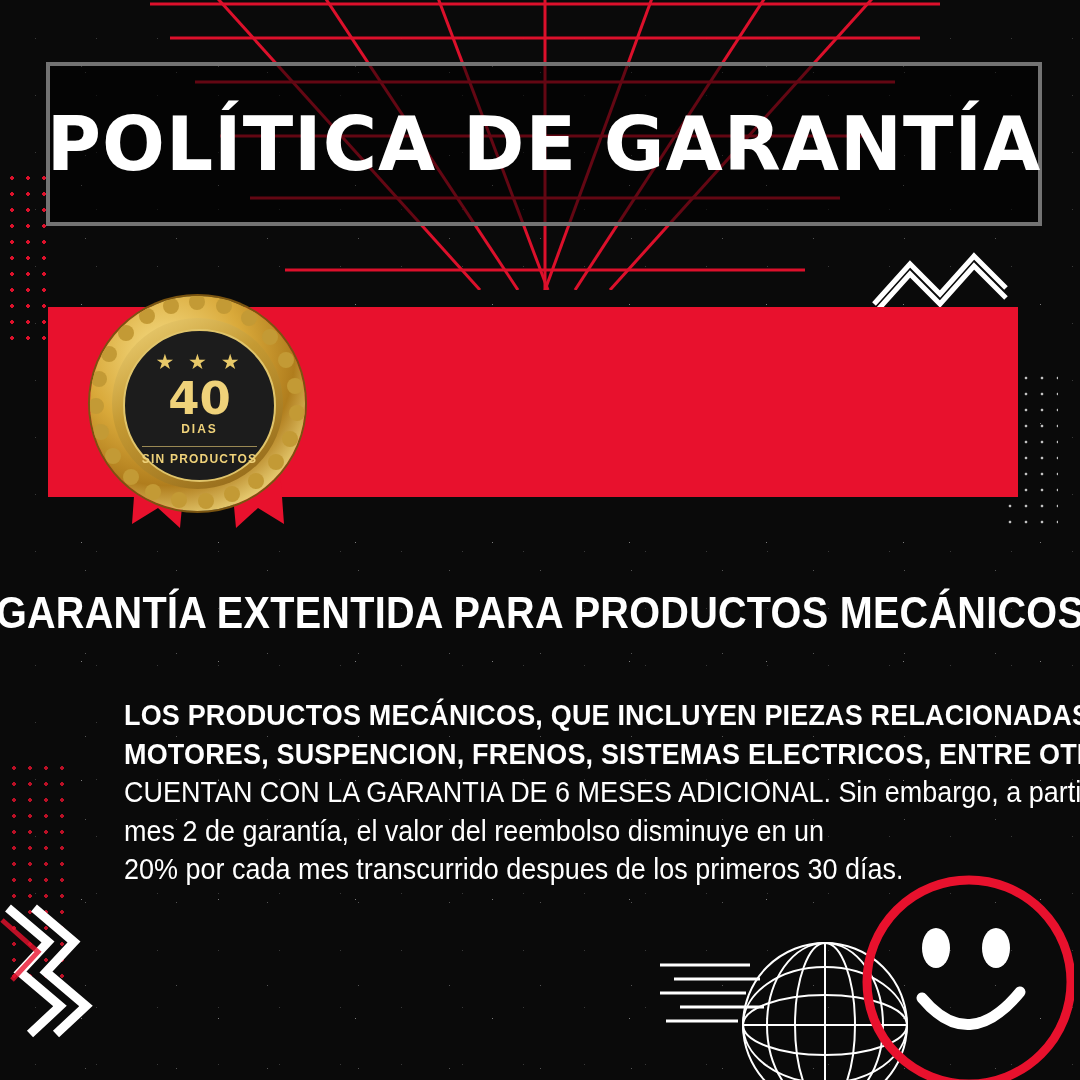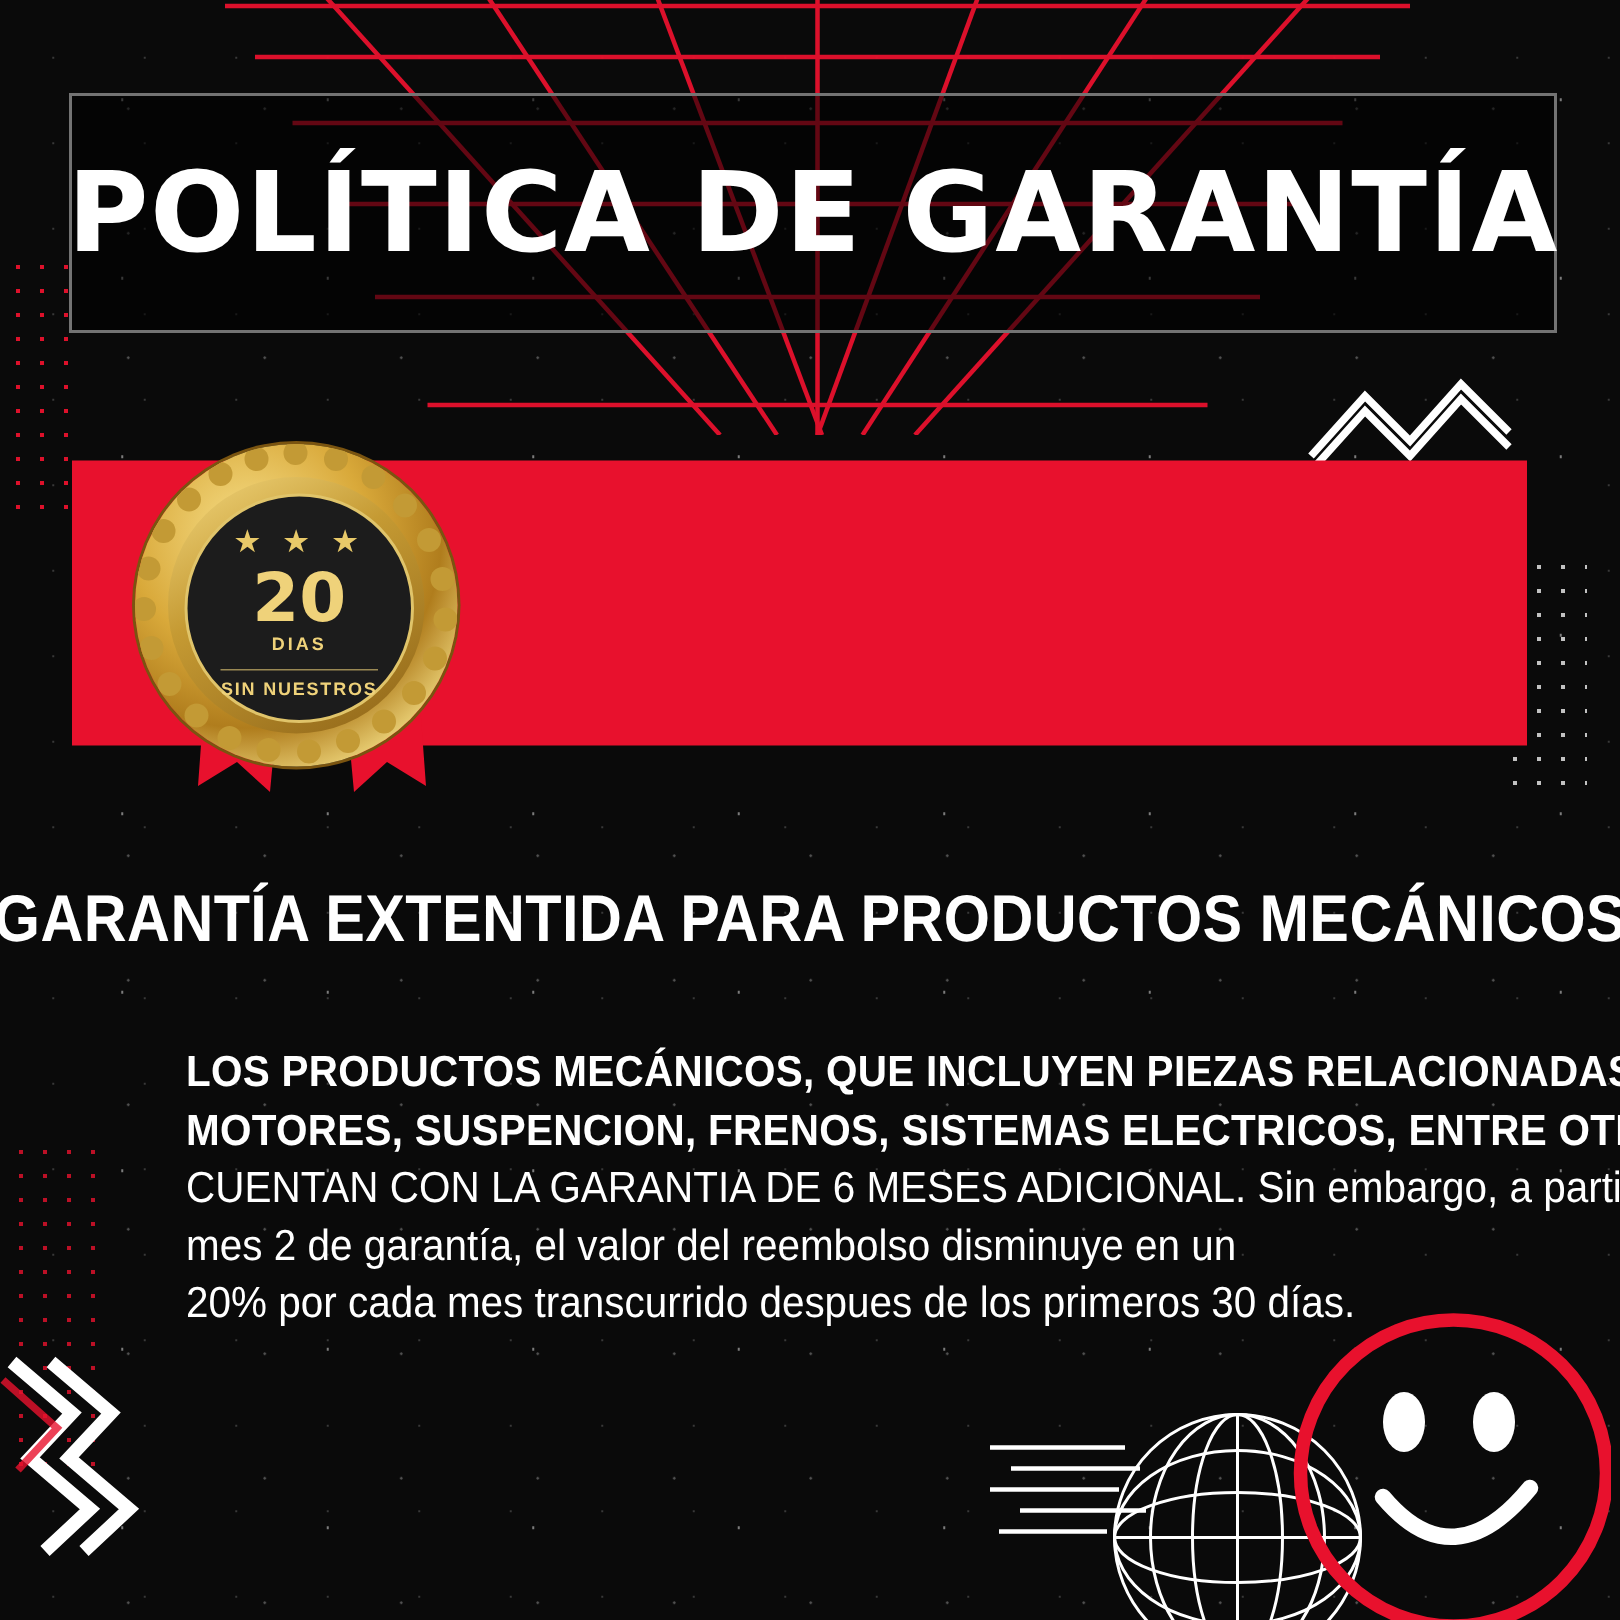"POLÍTICA DE GARANTÍA" .title-box { border: 2px solid #737373 -> 4px solid #737373 }
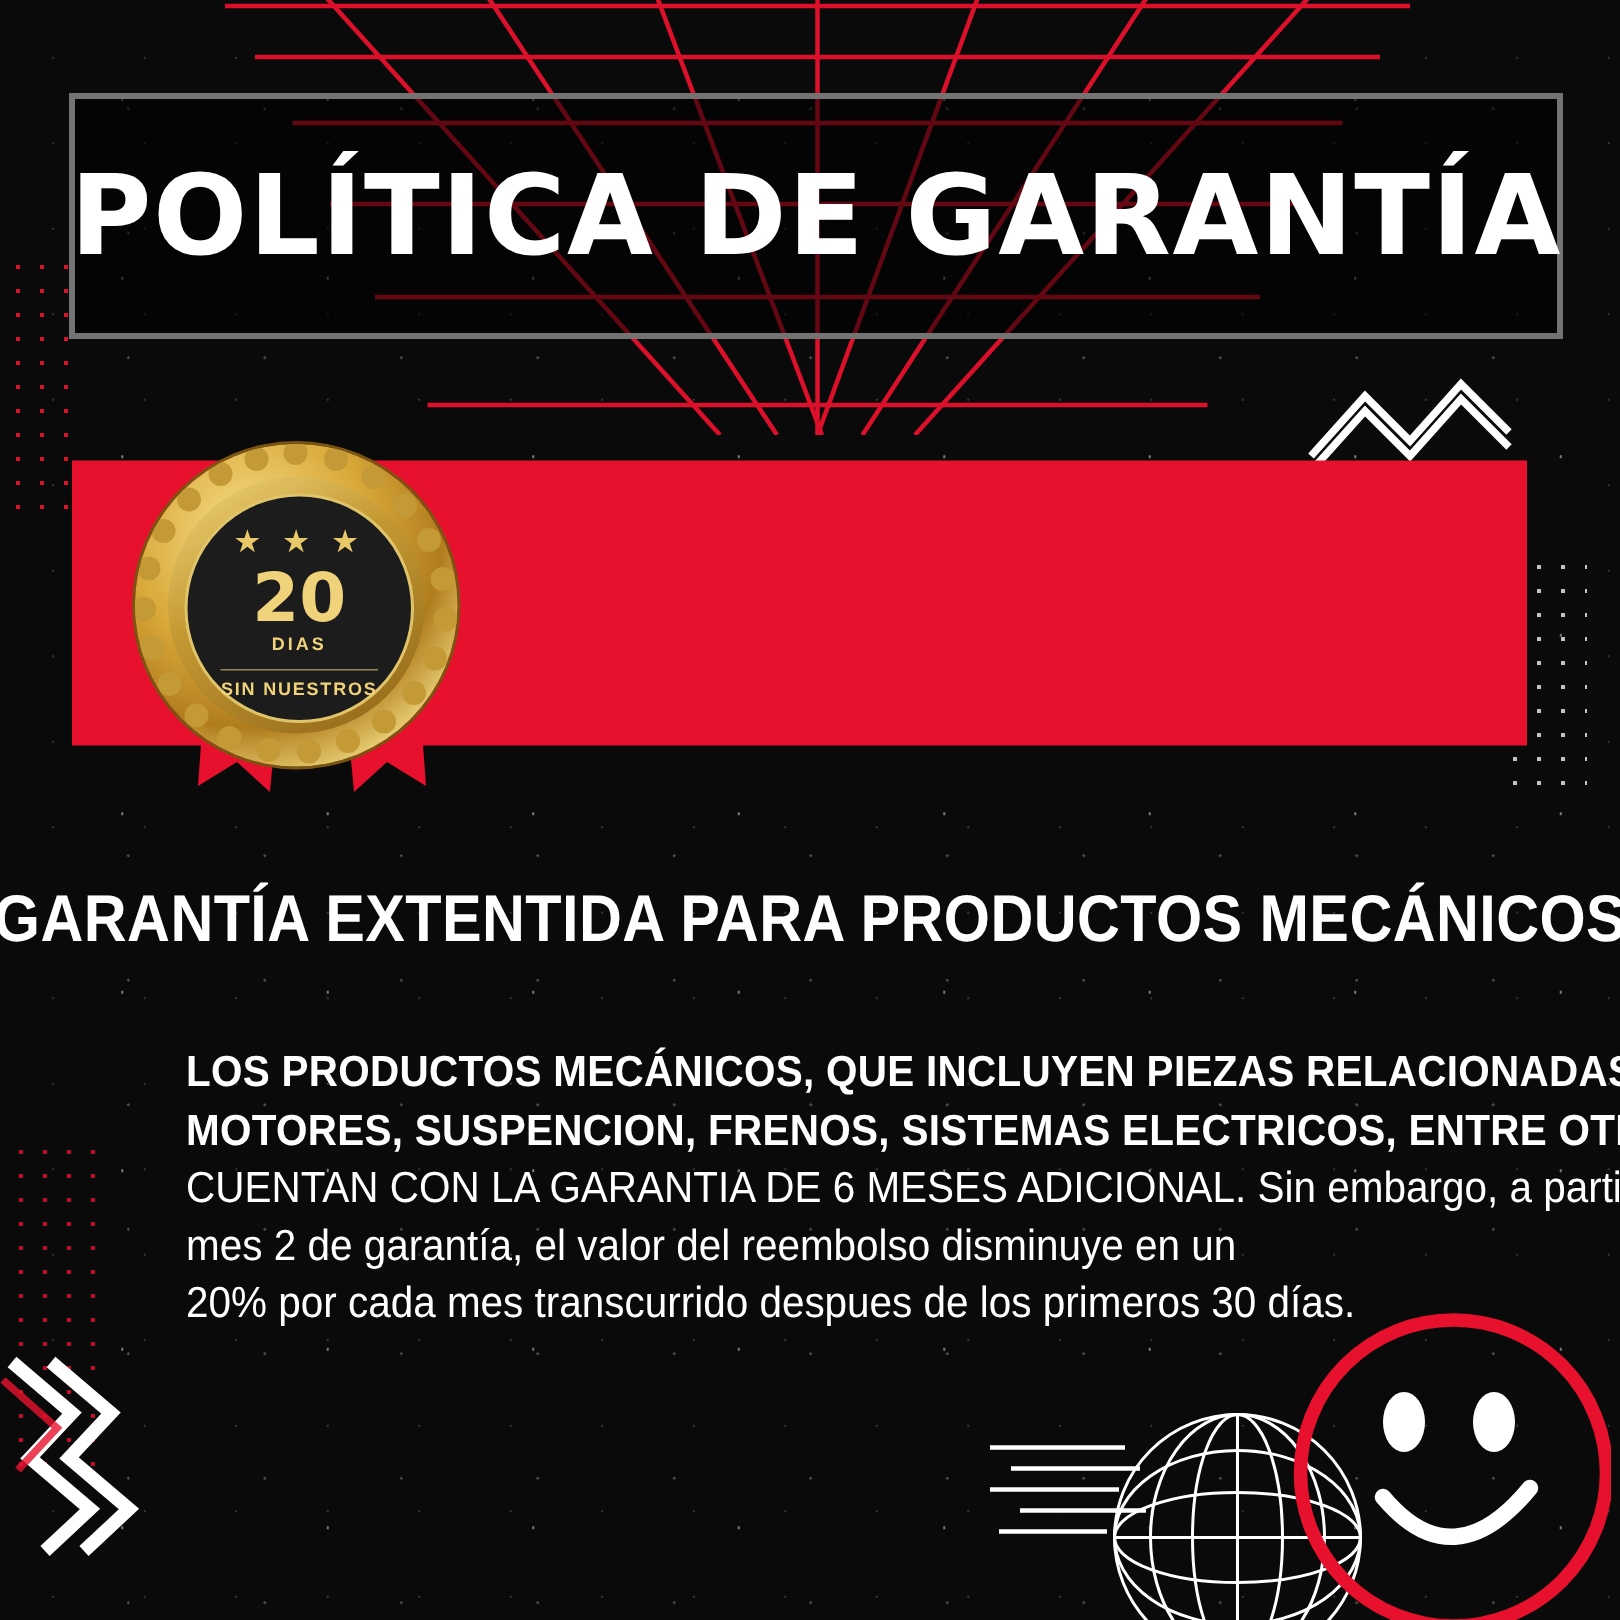"20" div.badge-num { text: 20 -> 40 }
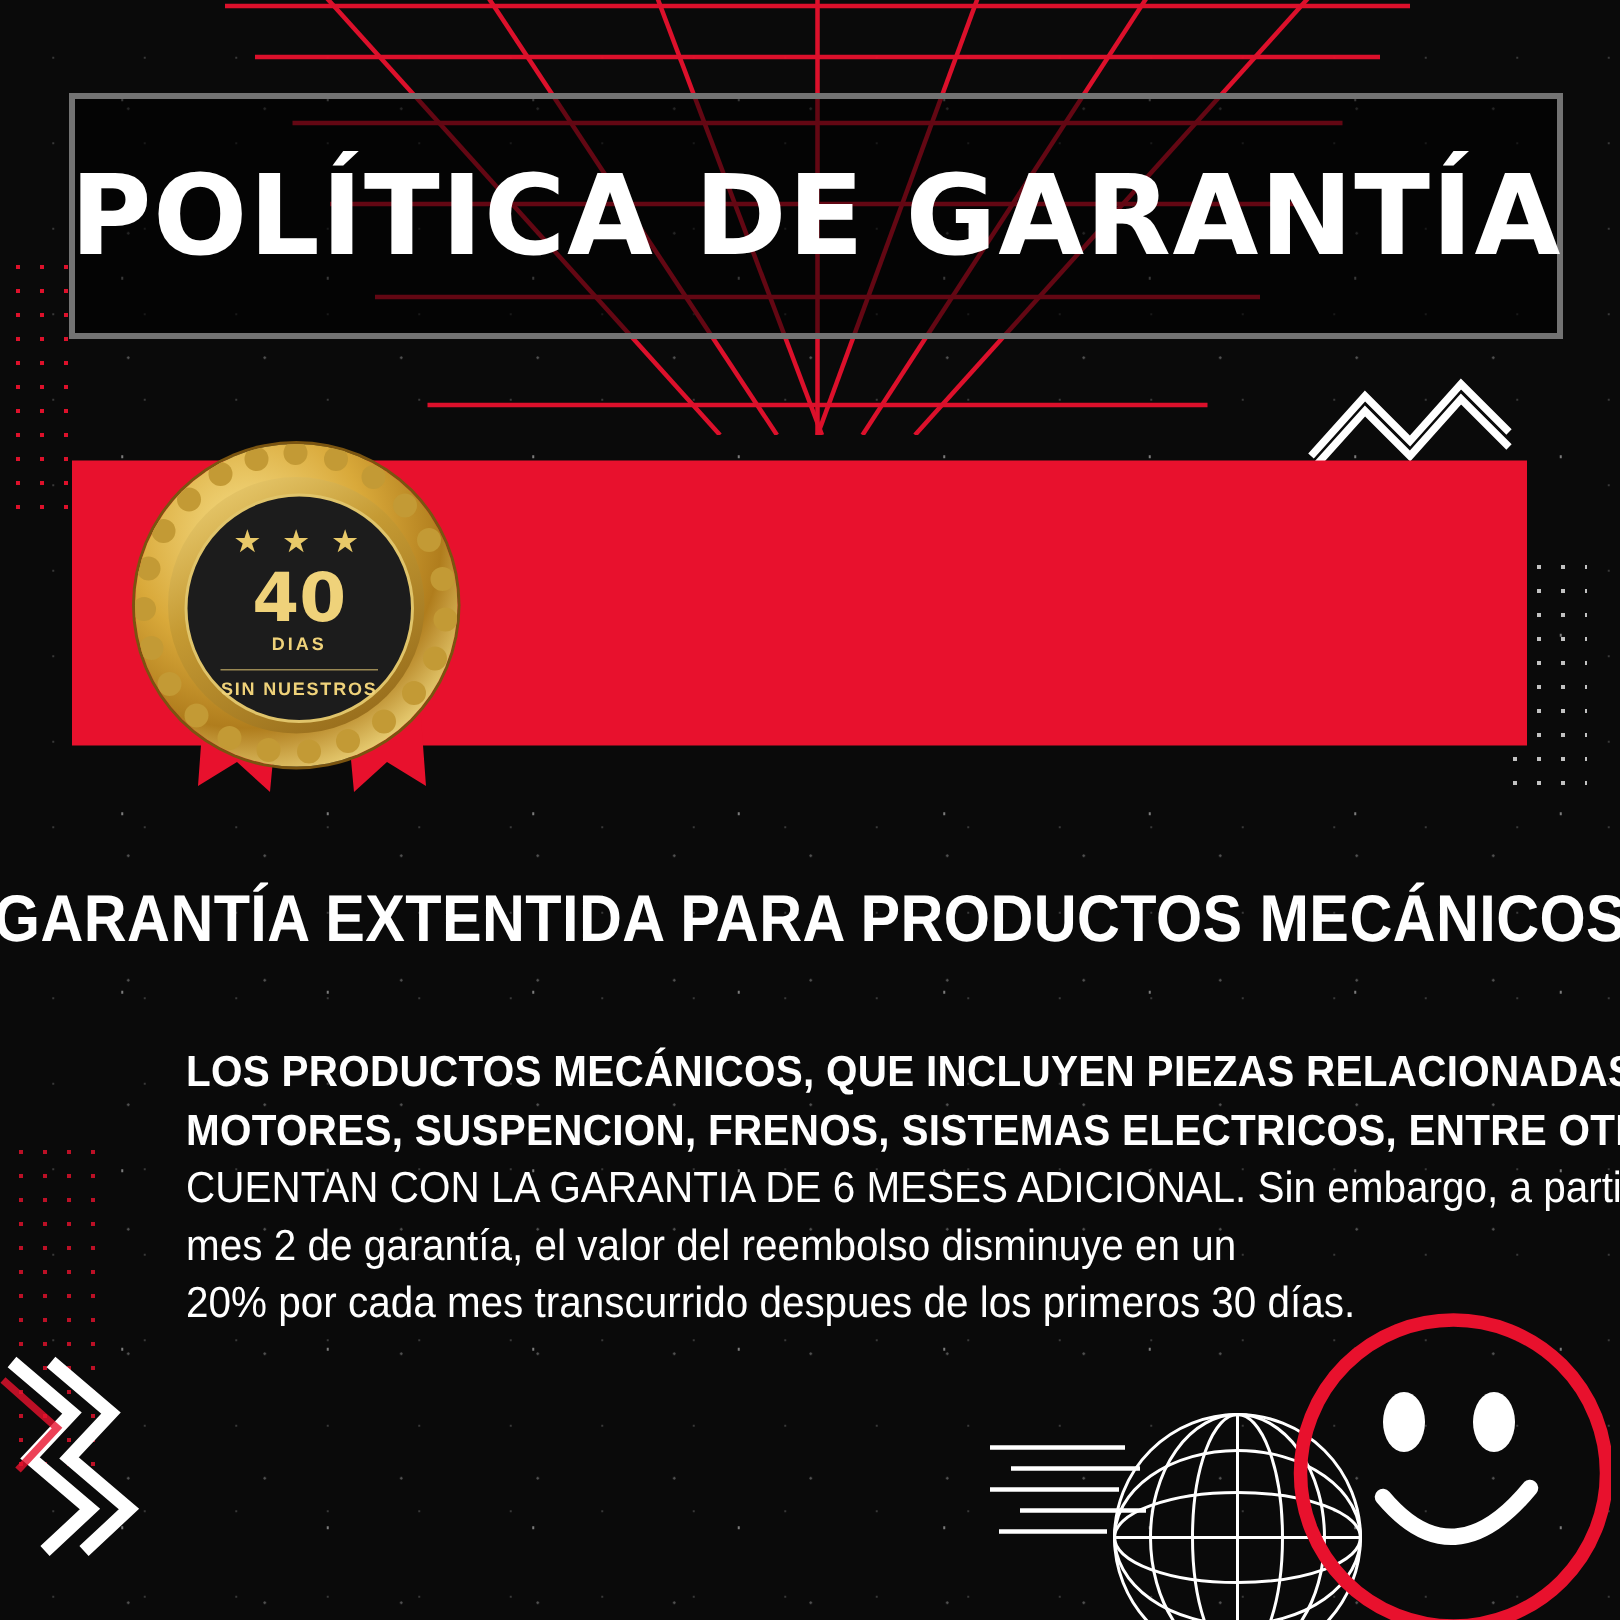"SIN NUESTROS" div.badge-sinpreg { text: NUESTROS -> PRODUCTOS }
